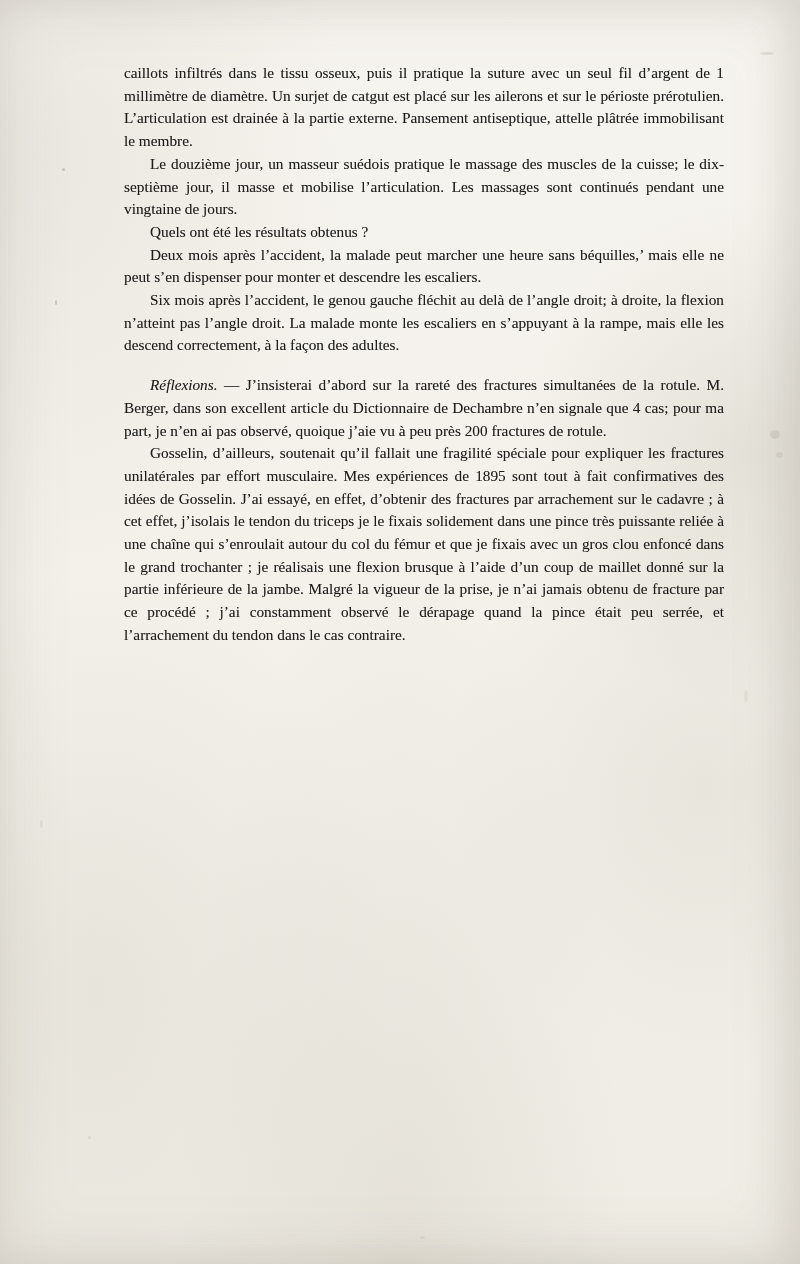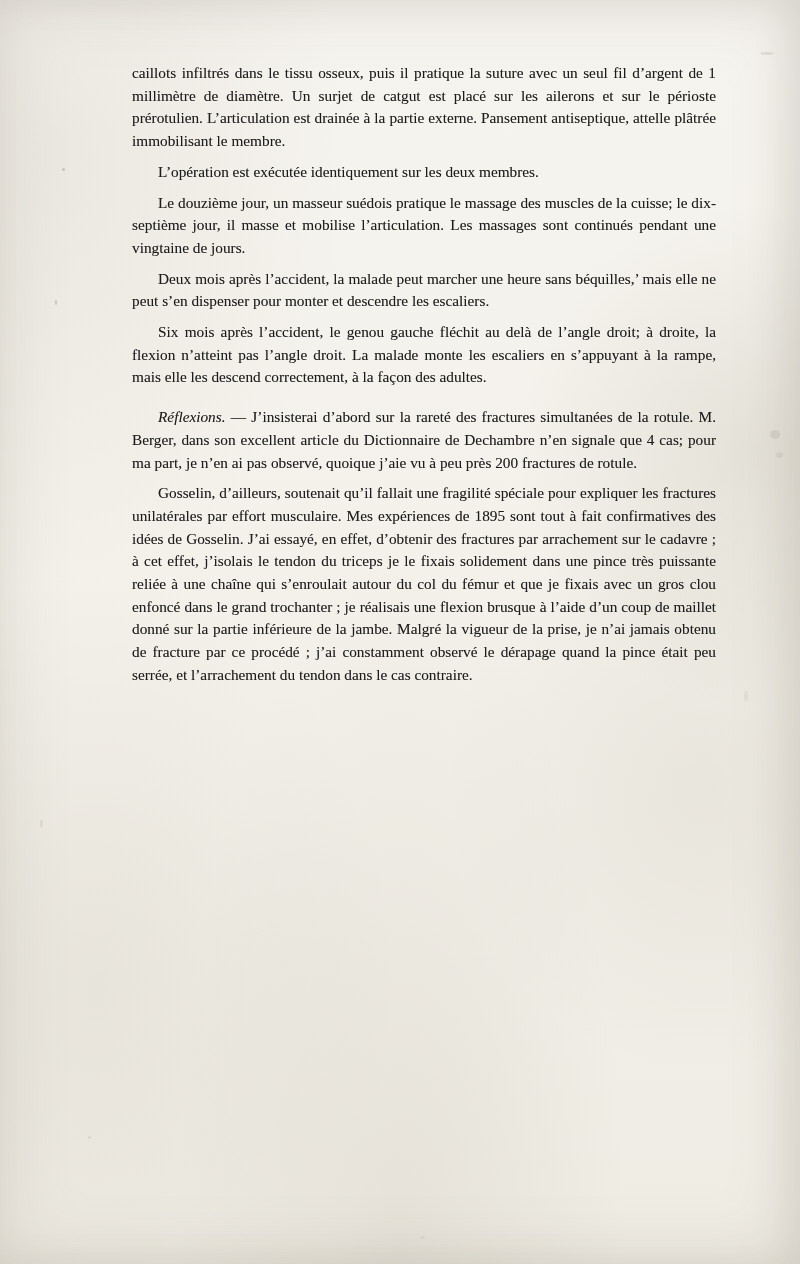"caillots infiltrés dans le tissu" .body-text p { margin: 8px -> 0 }
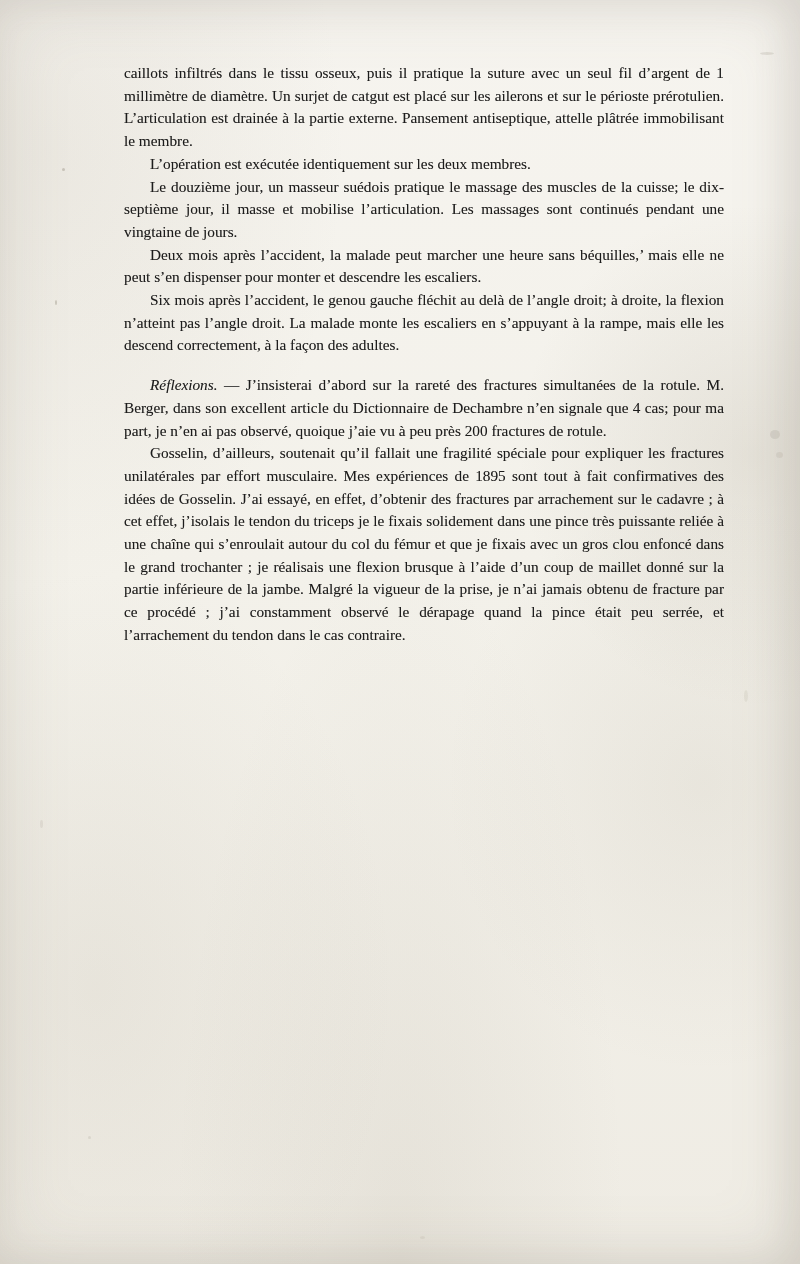"L’opération est exécutée identiquement" p { html: <p>L’opération est exécutée identiquement sur les deux membres.</p> -> none }
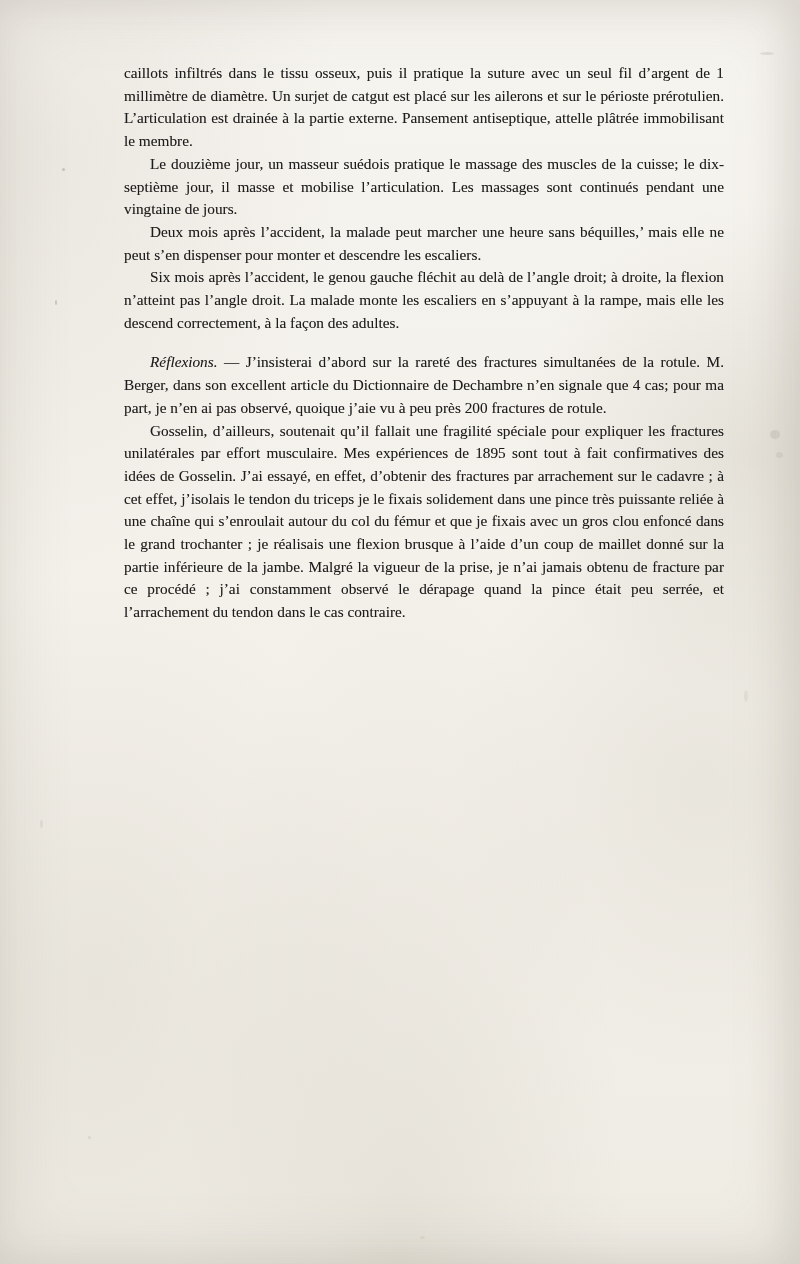"Quels ont été les résultats" p { html: none -> <p>Quels ont été les résultats obtenus ?</p> }
